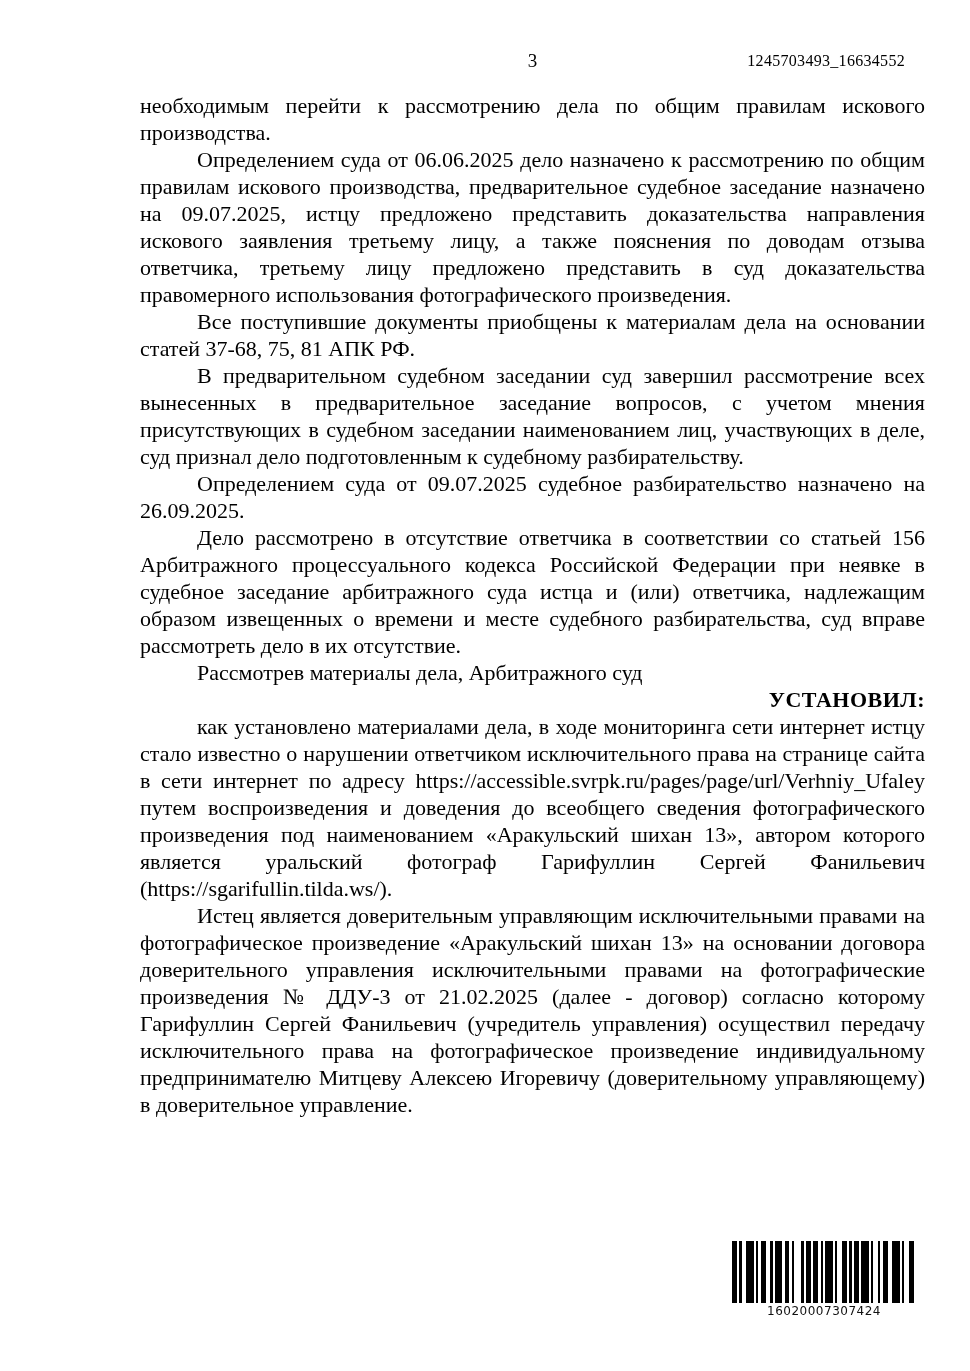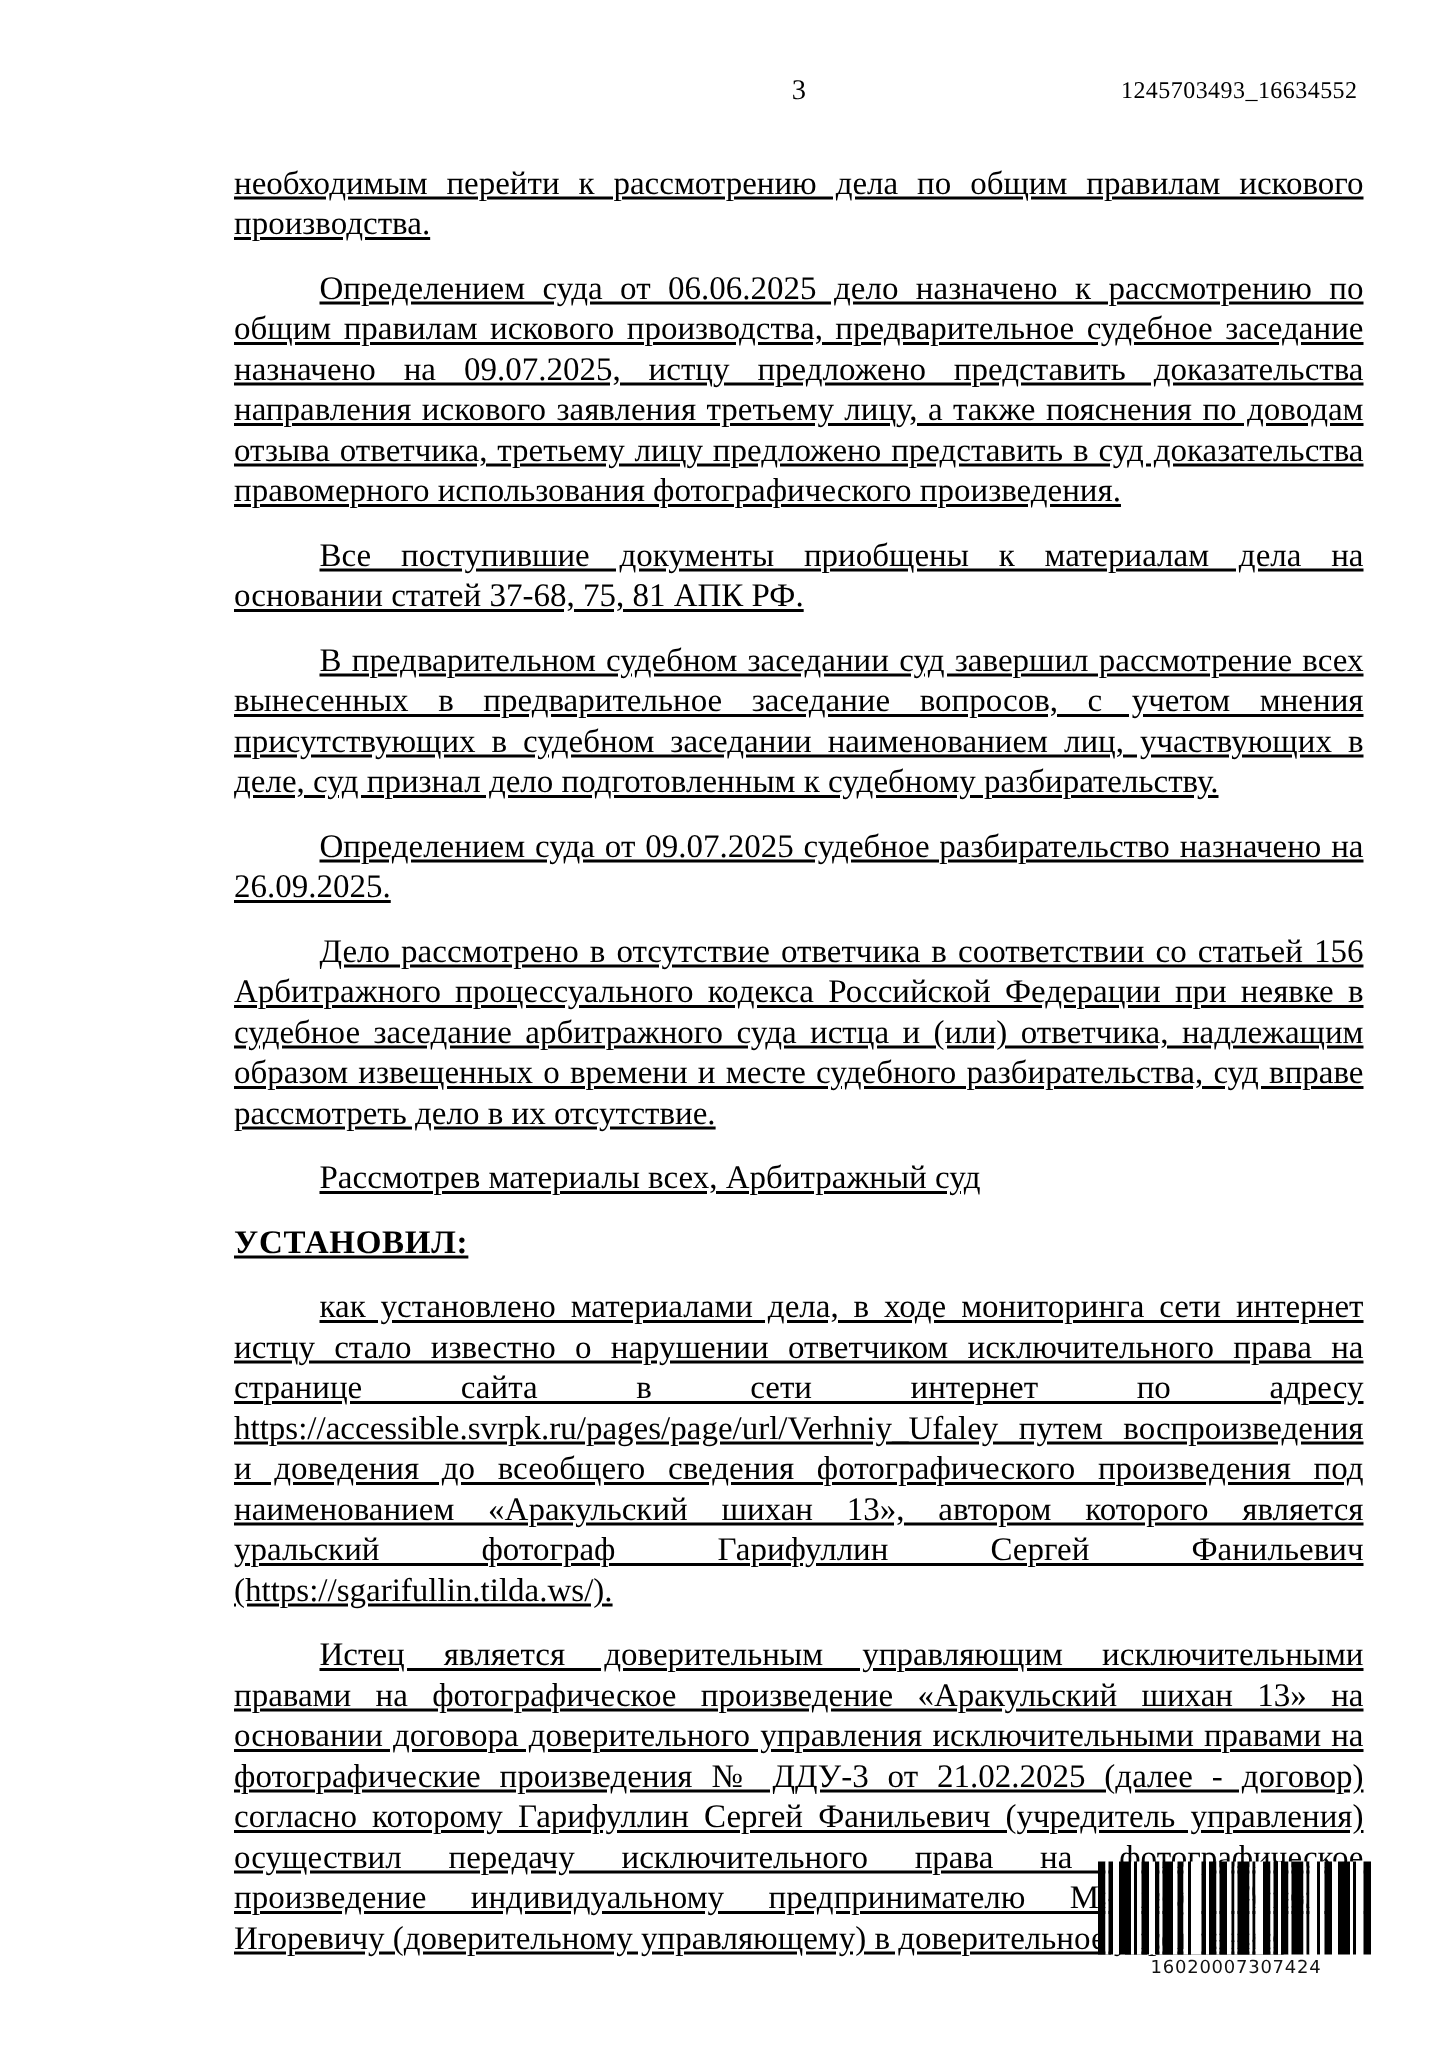"необходимым перейти к рассмотрению дела" .body-text p { margin: 16px -> 0; text-decoration: underline -> none }
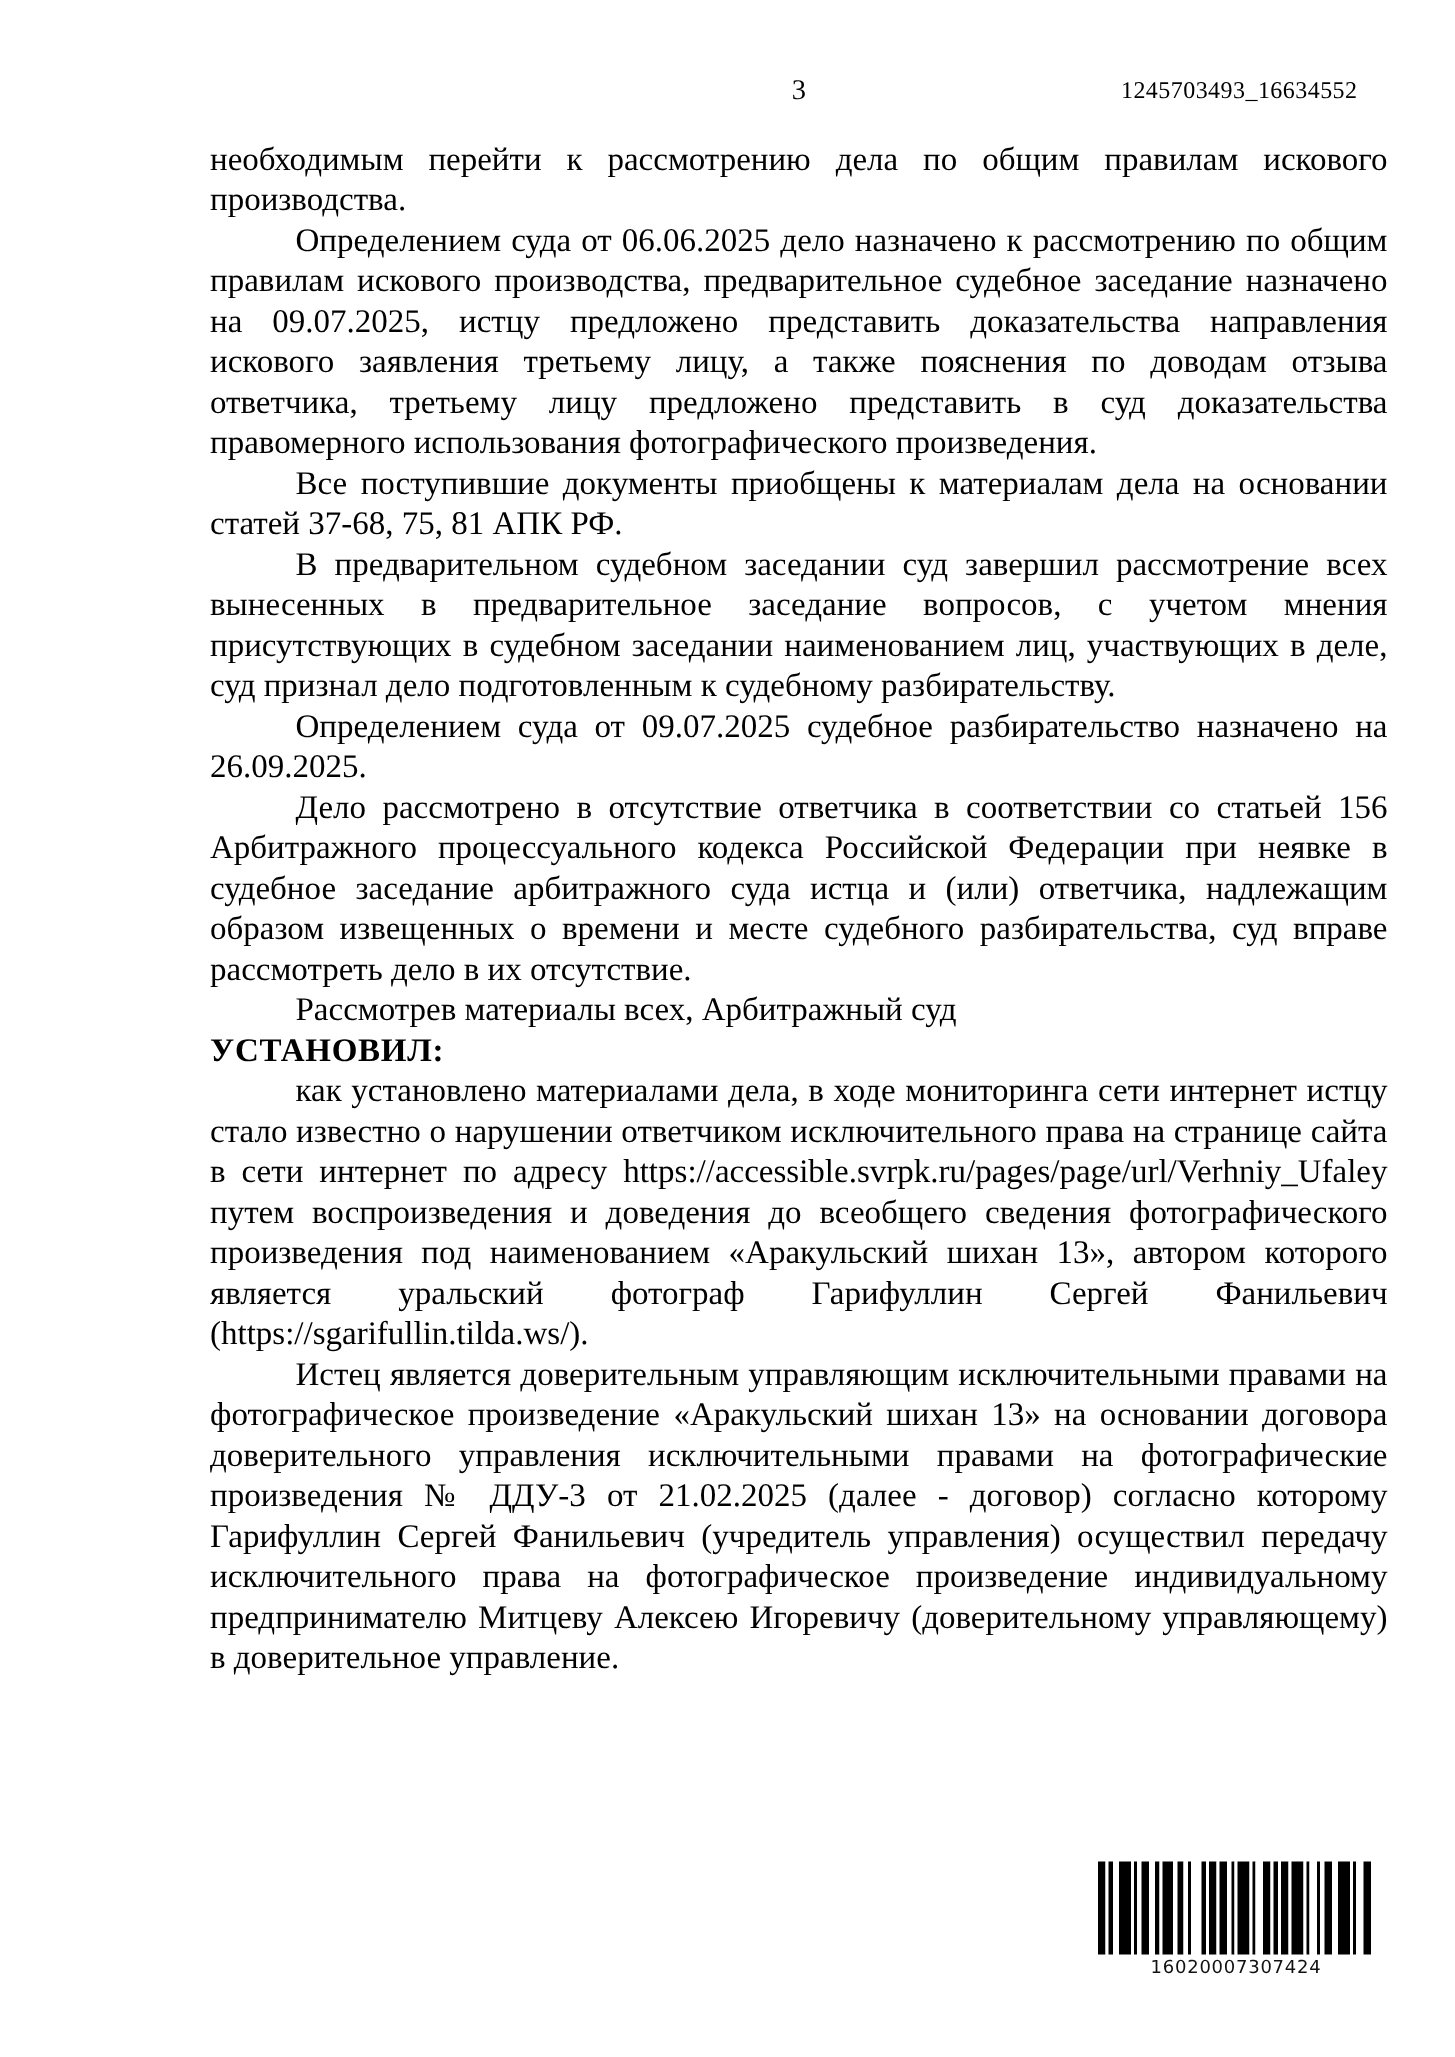"Рассмотрев материалы всех, Арбитражный" p { text: всех, Арбитражный -> дела, Арбитражного }
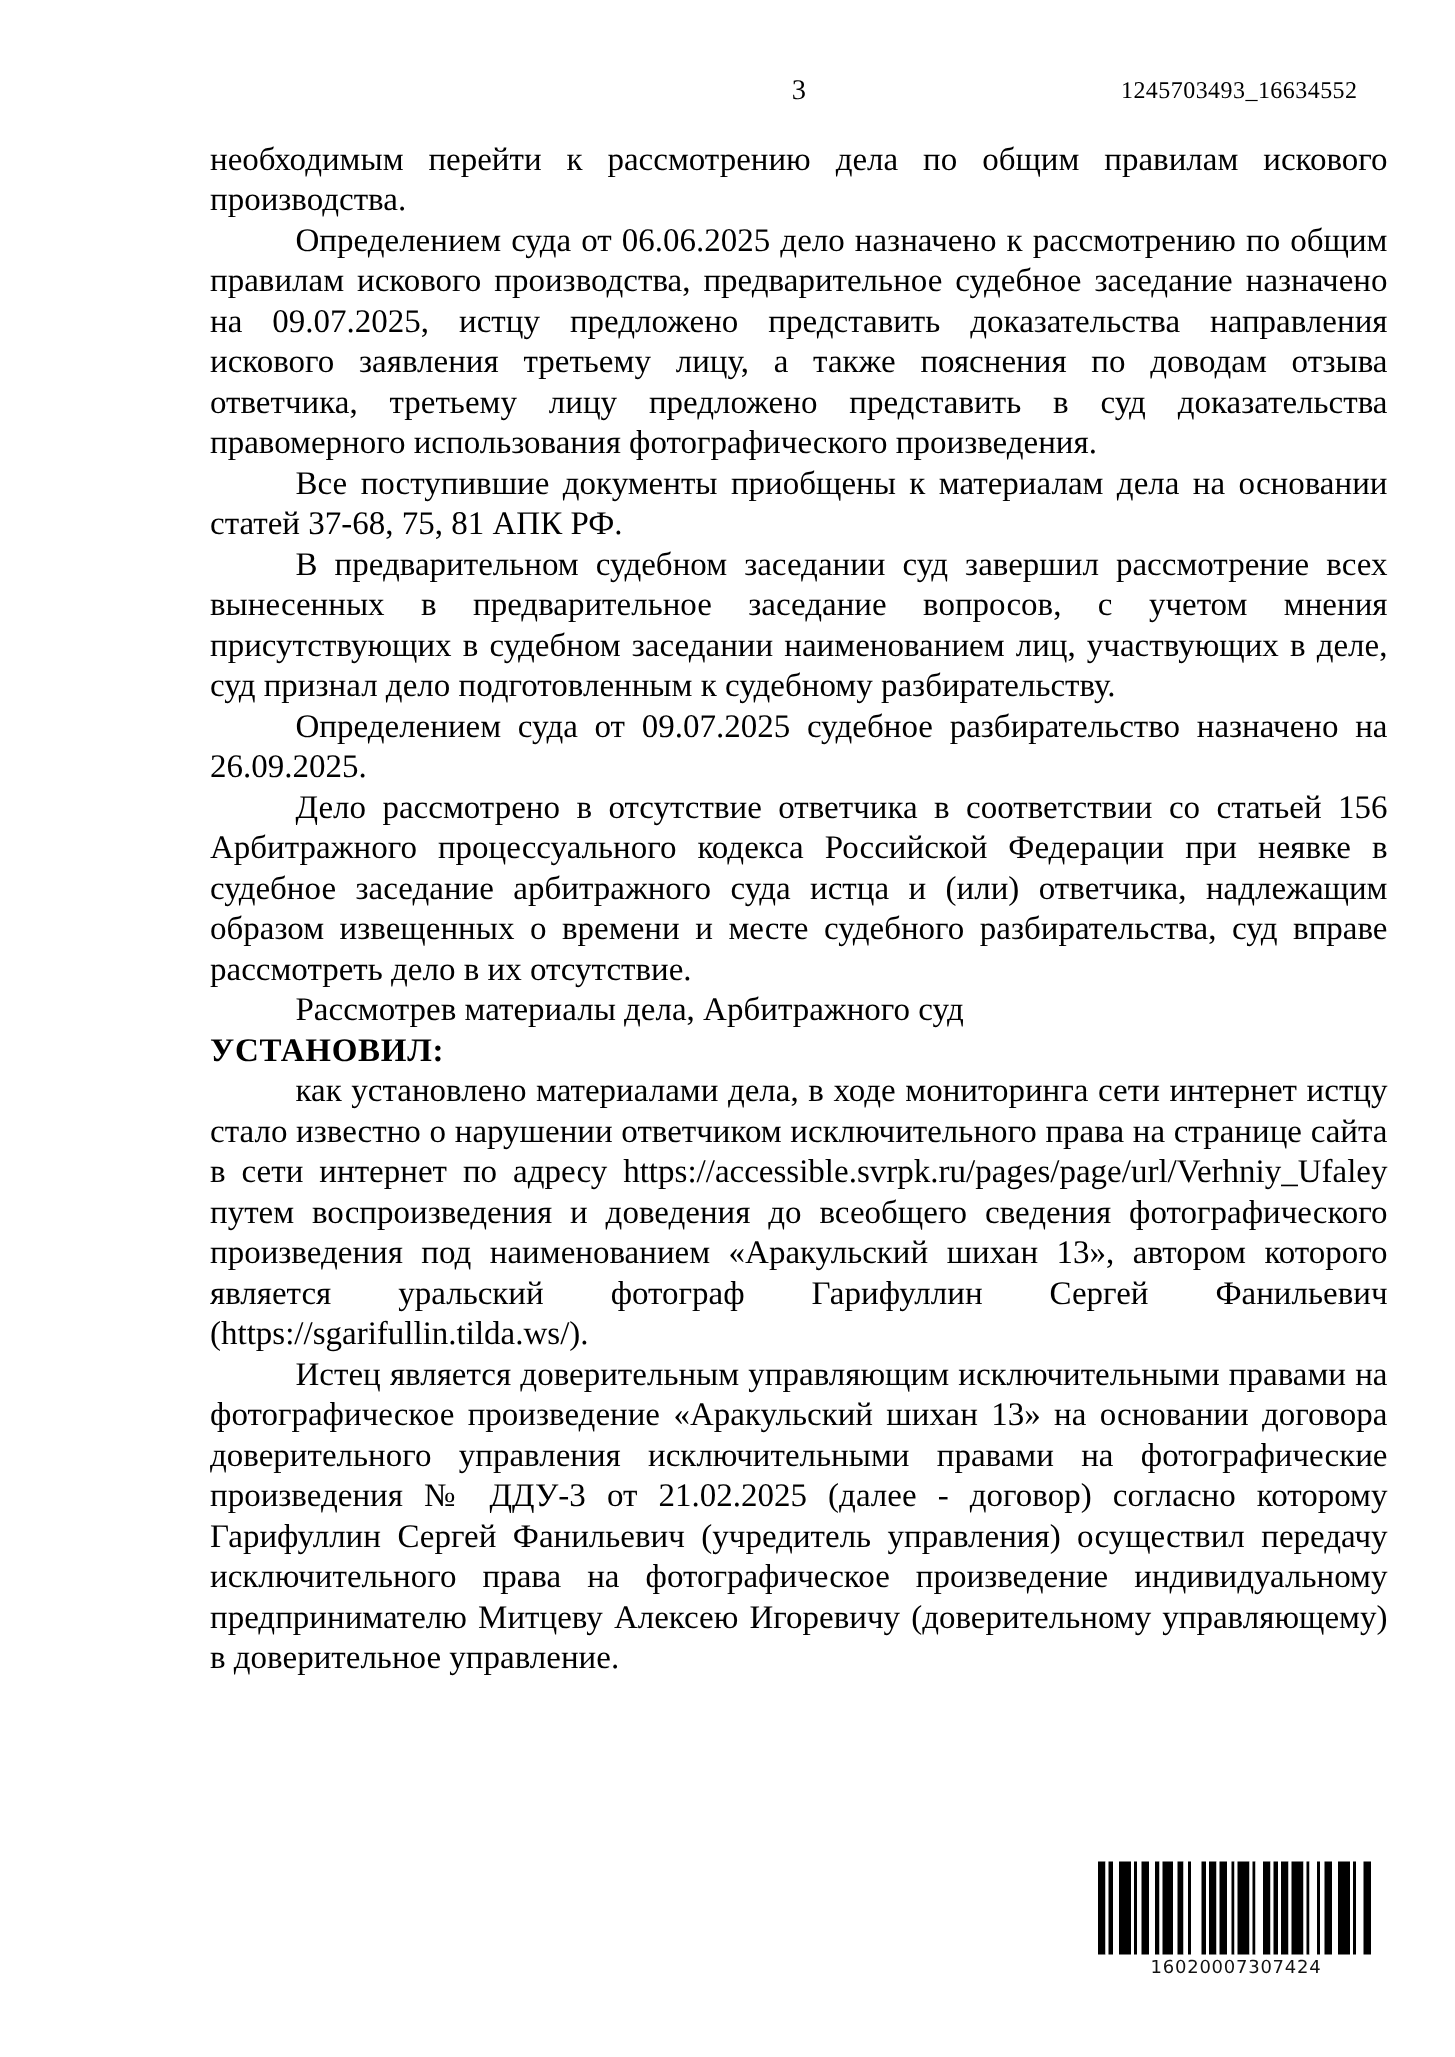"УСТАНОВИЛ:" .body-text p.heading { text-align: left -> right }
